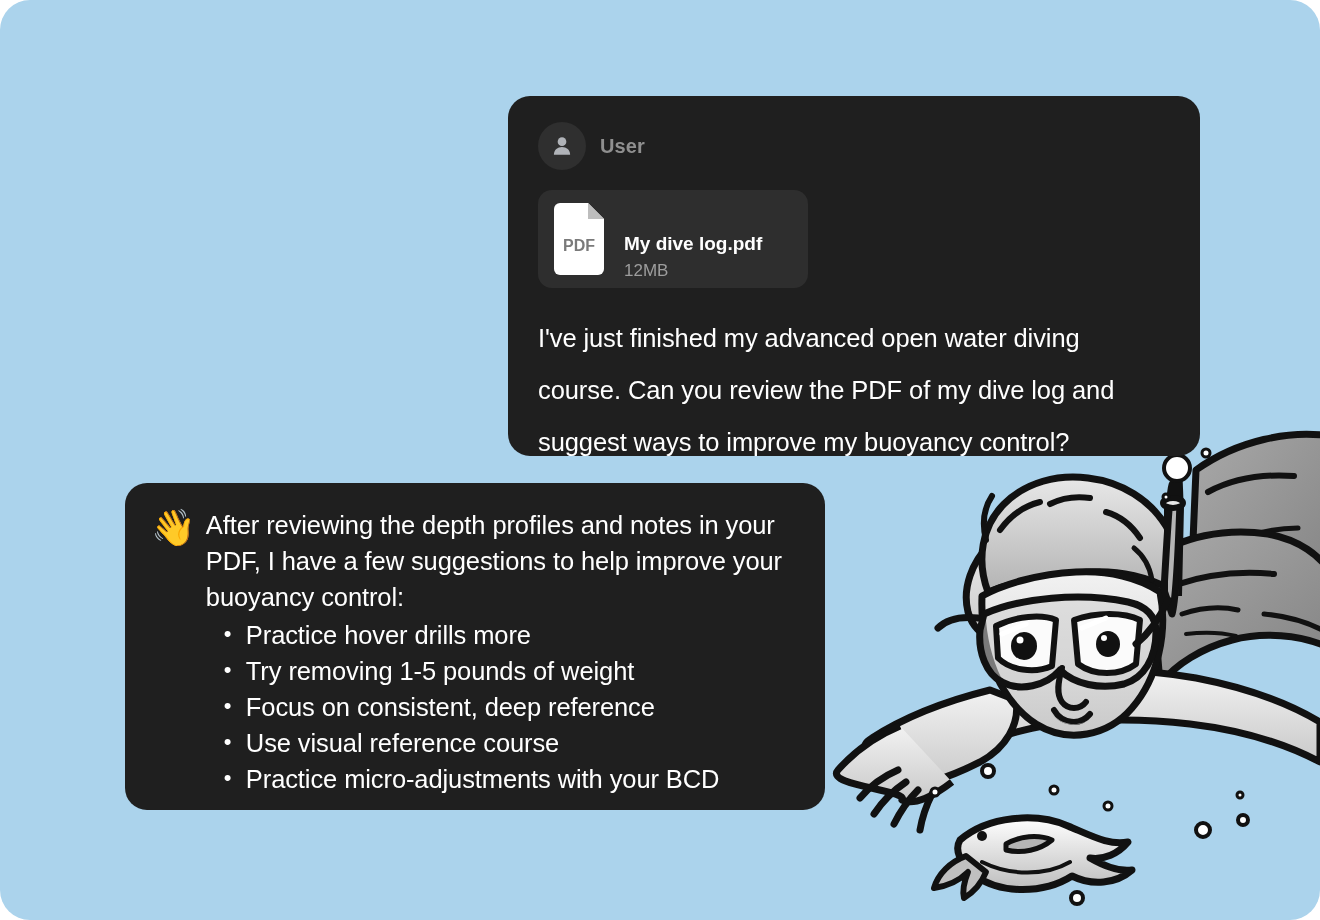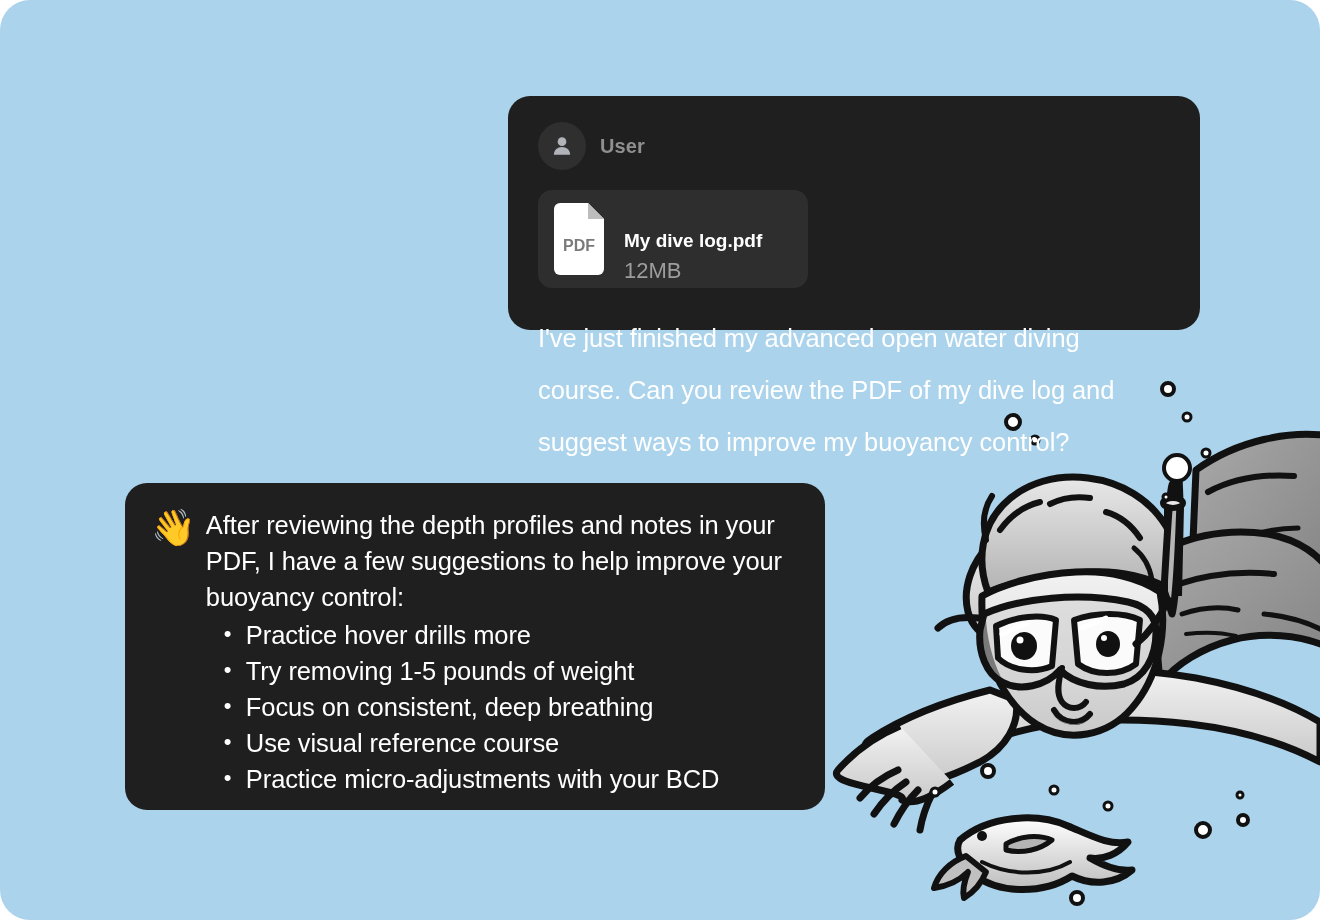"User" #user-bubble { height: 234px -> 360px }
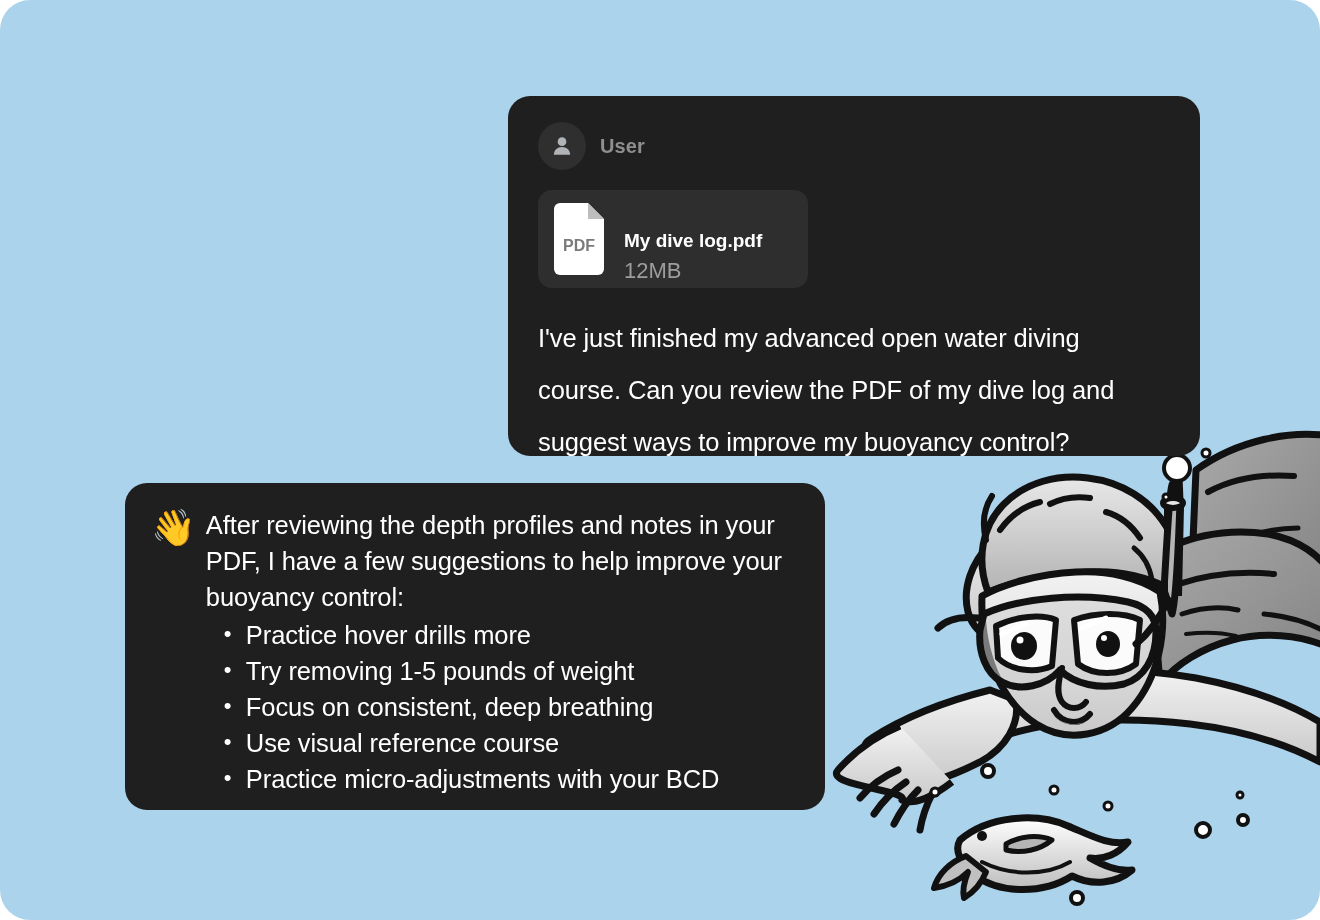"12MB" #file-size { font-size: 22px -> 17px }
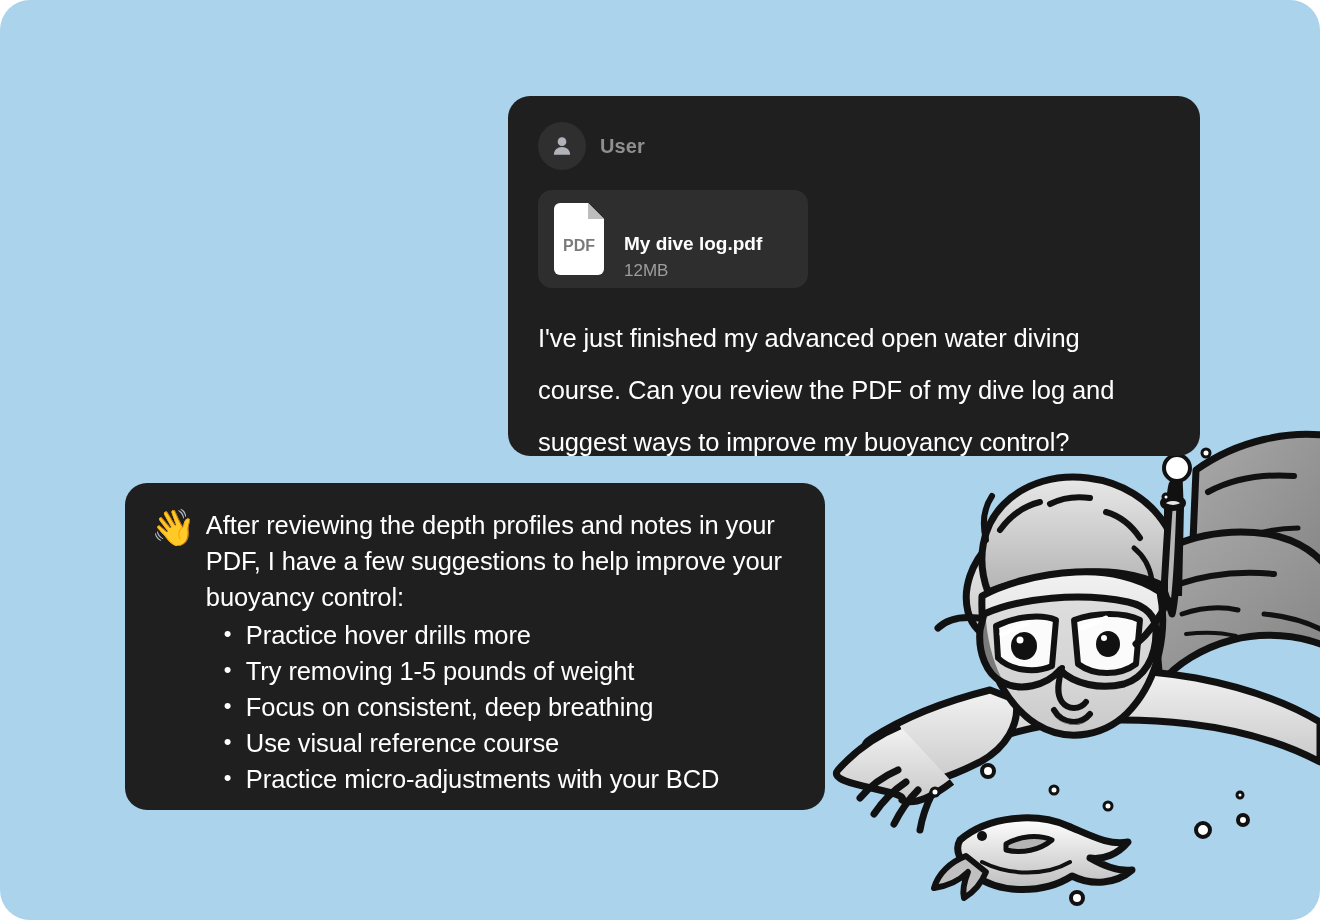"Focus on consistent, deep breathing" li { text: breathing -> reference }
